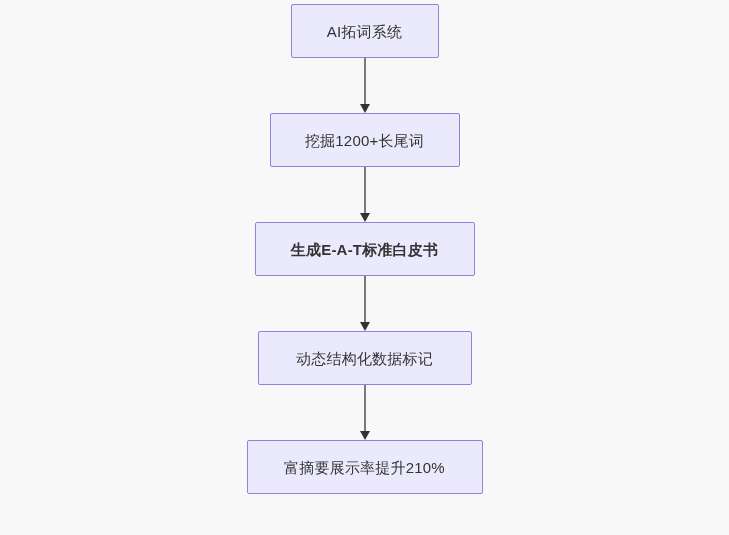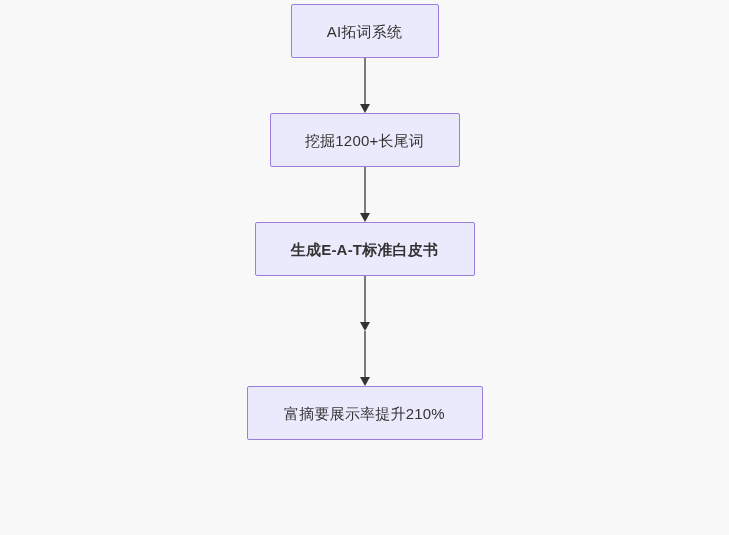"动态结构化数据标记" div.node { html: none -> <div> <span>动态结构化数据标记</span> </div> }
